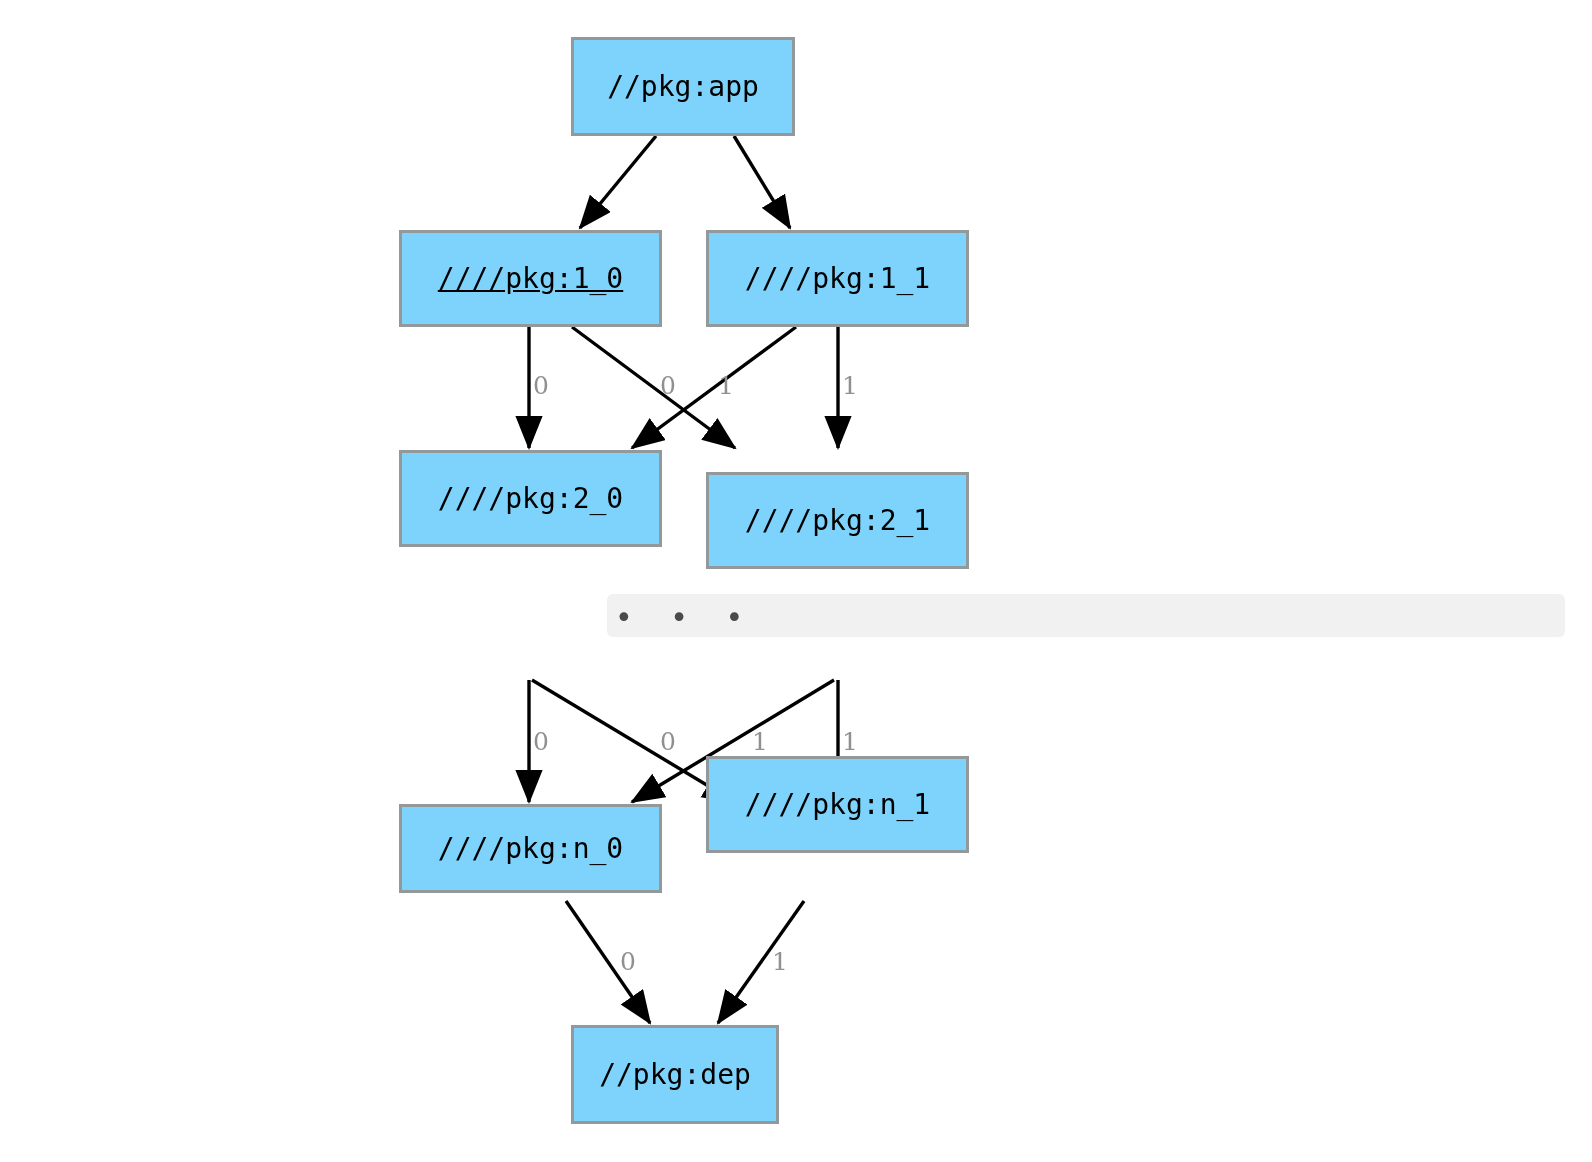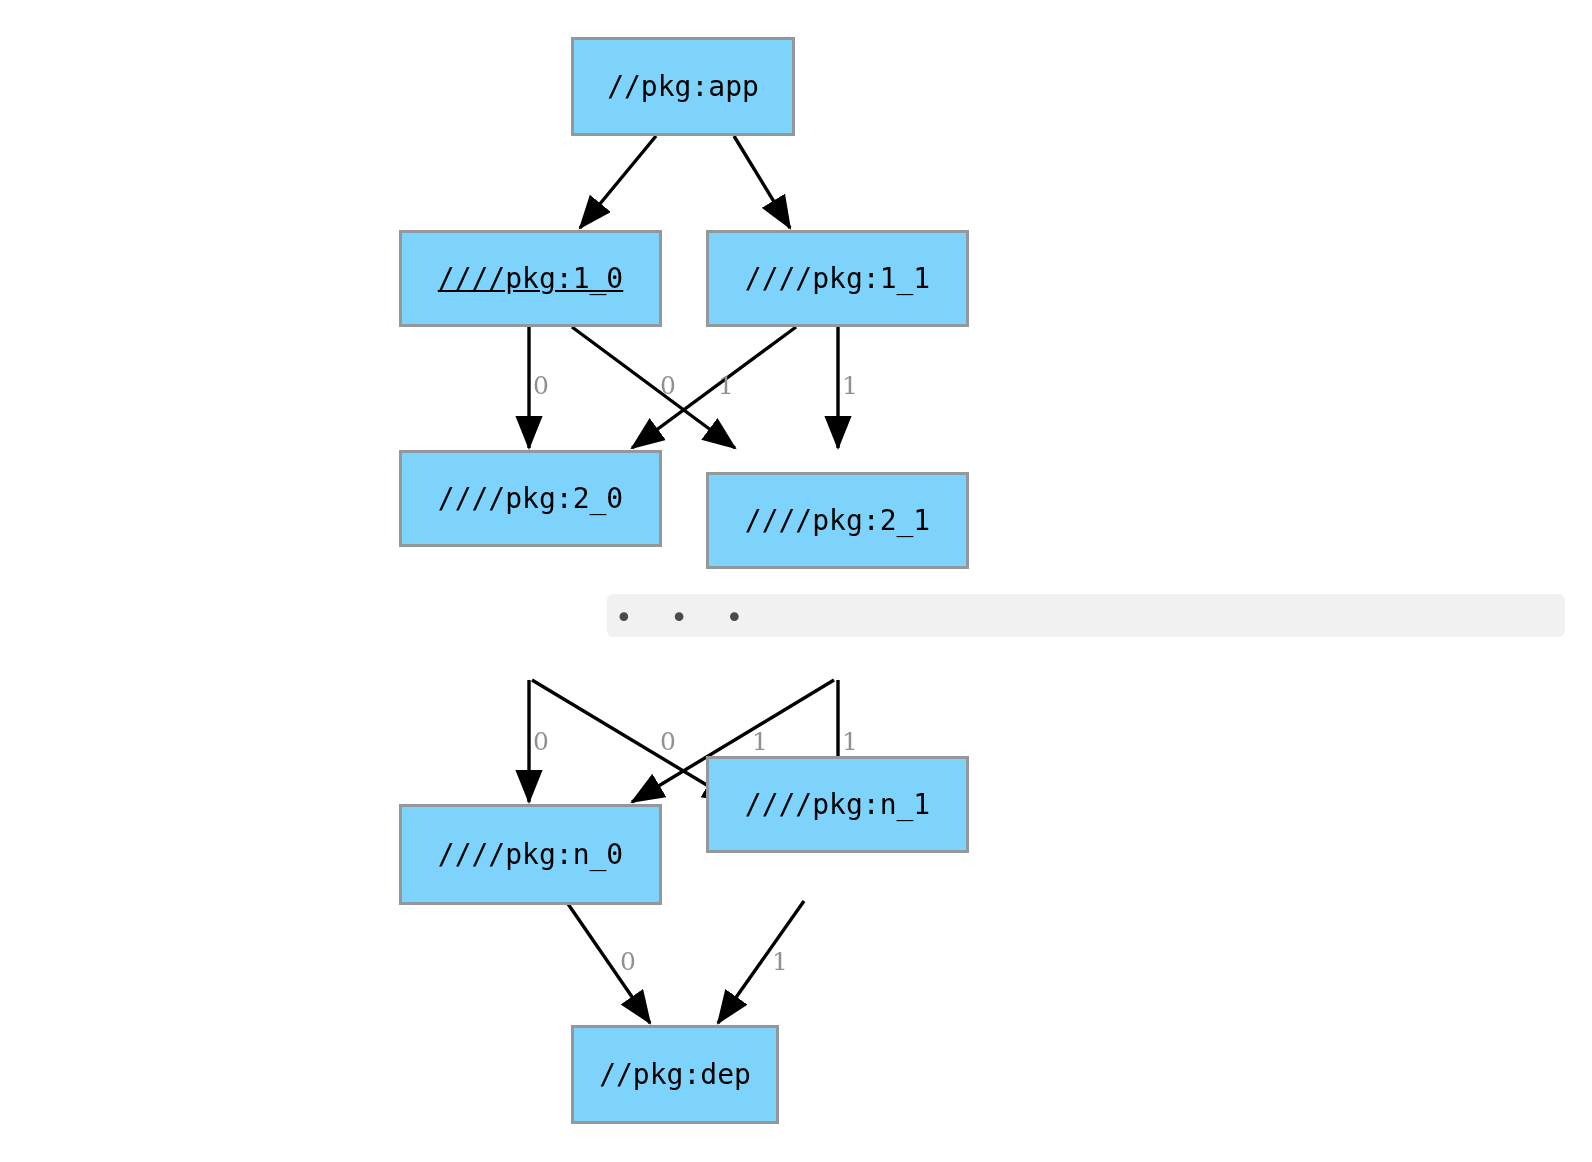"////pkg:n_0" div.node { height: 101px -> 89px }
